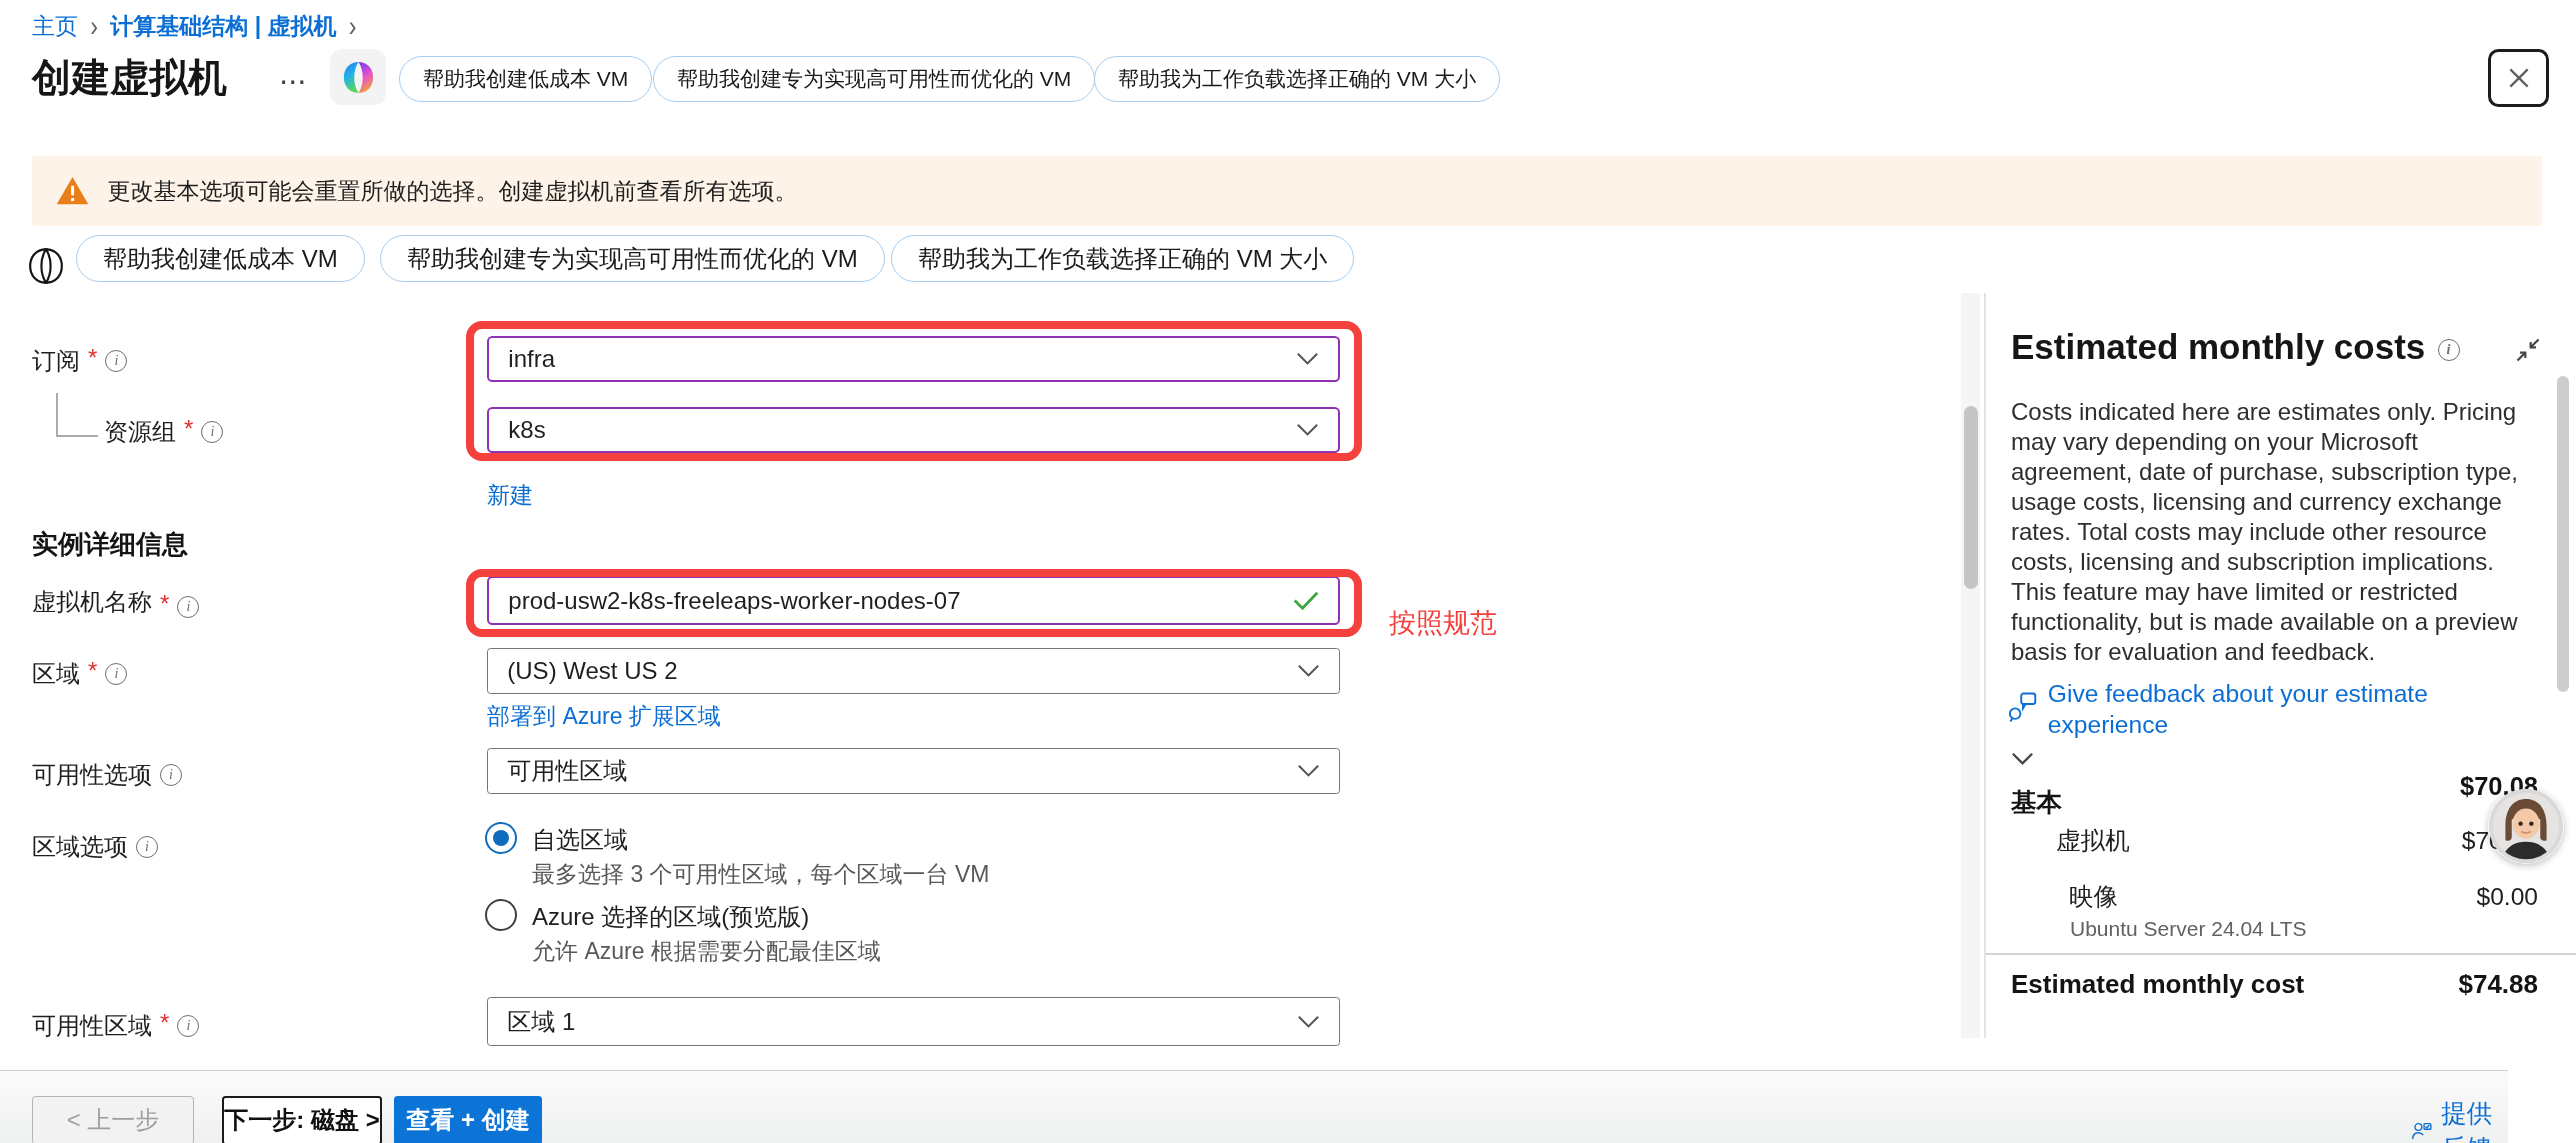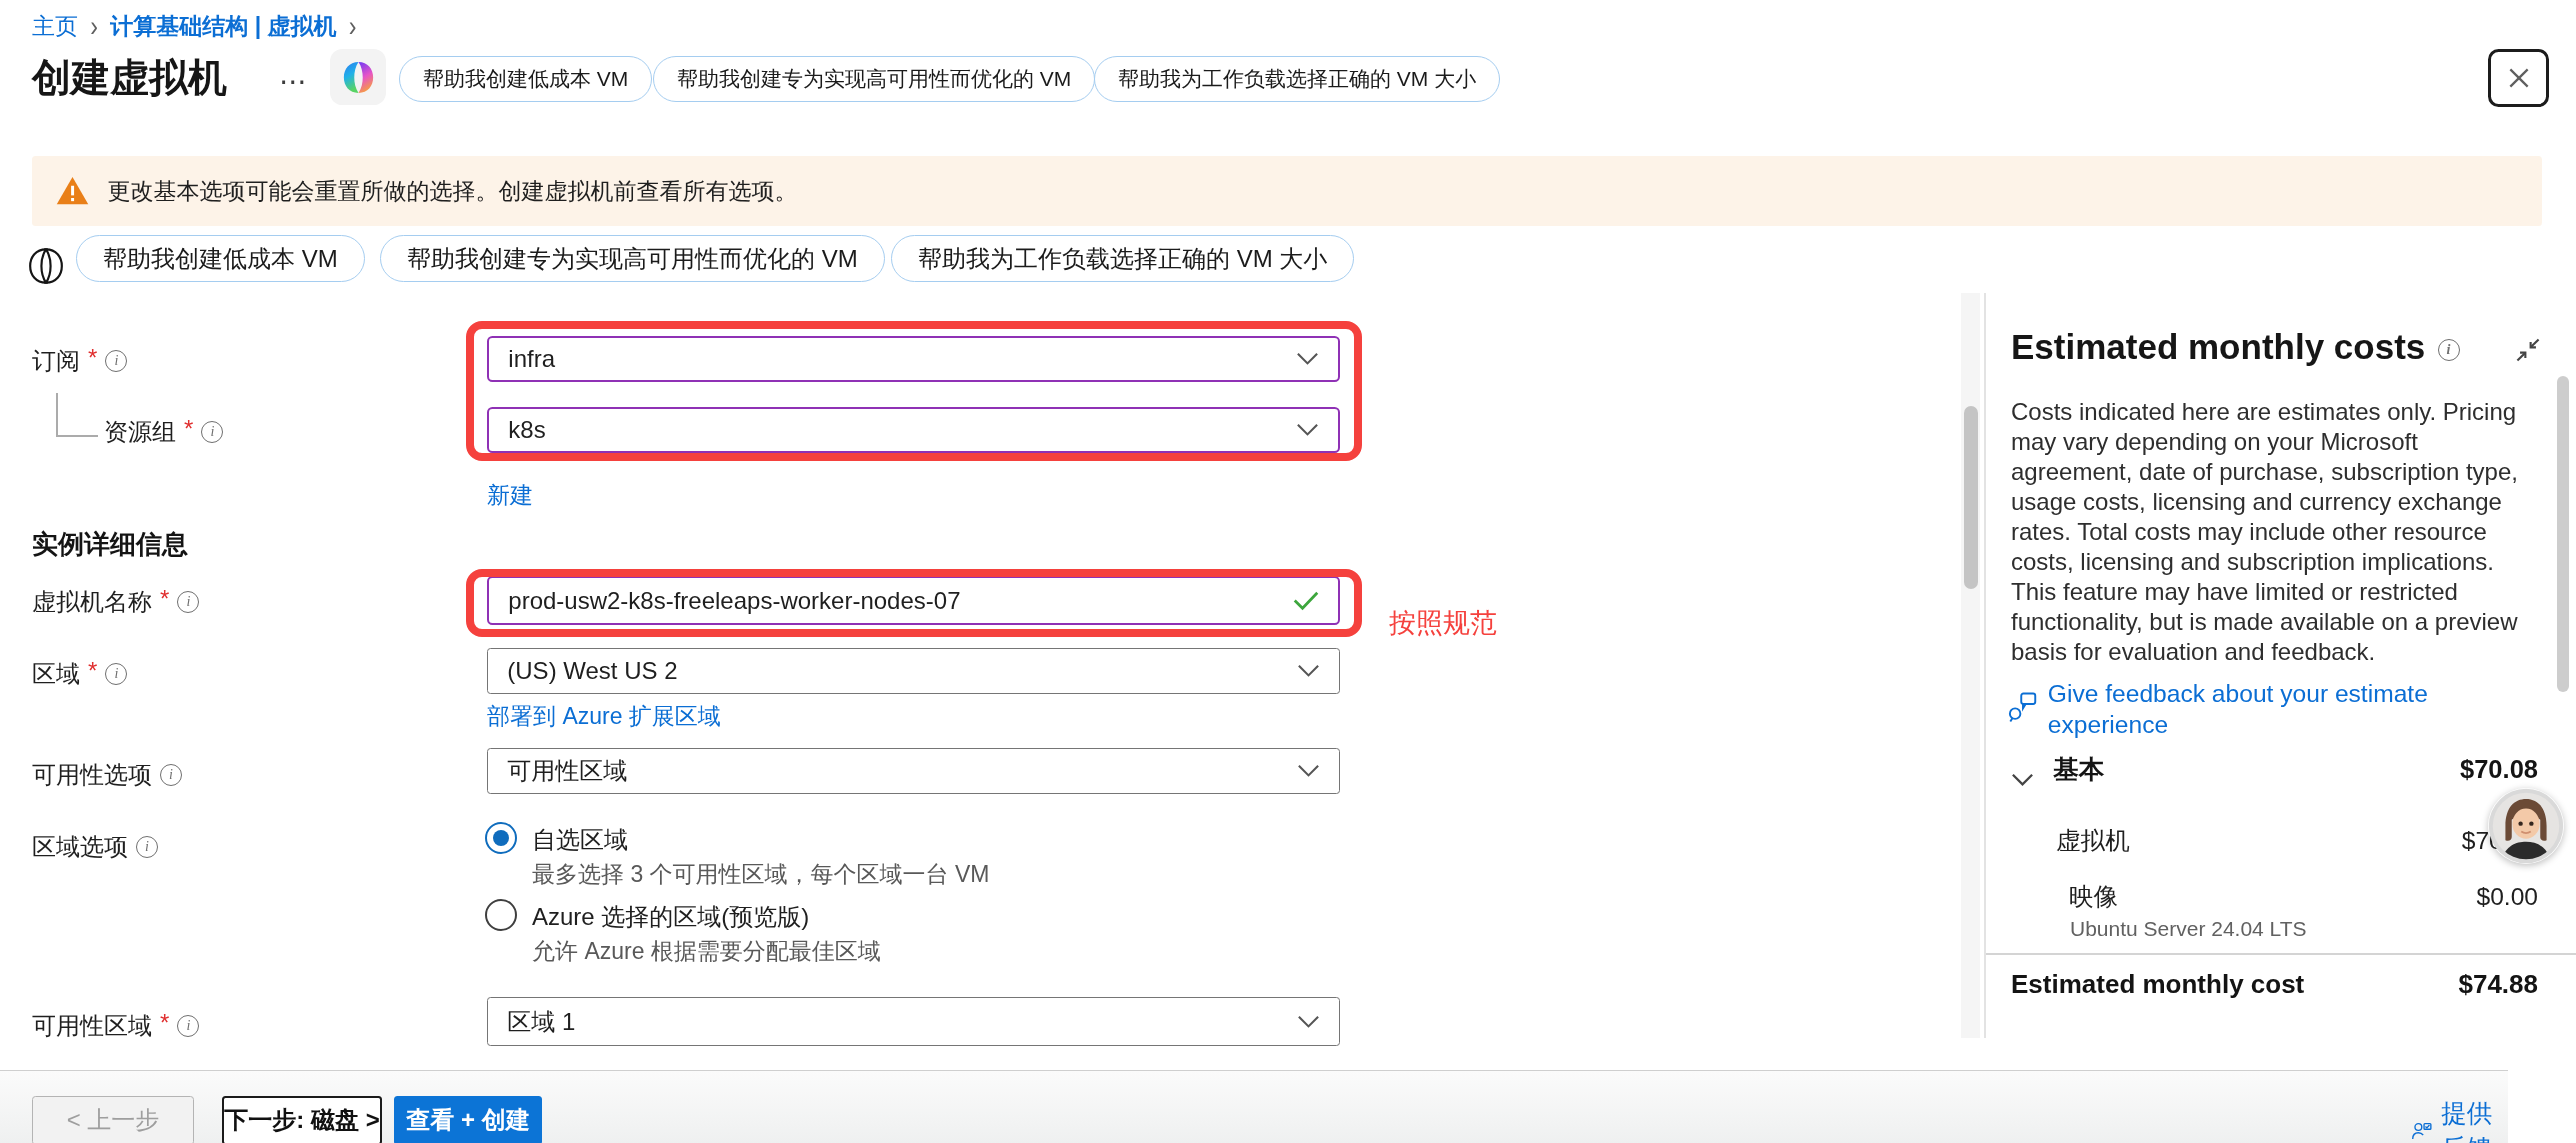"虚拟机名称" div.abs { align-items: none -> flex-end }
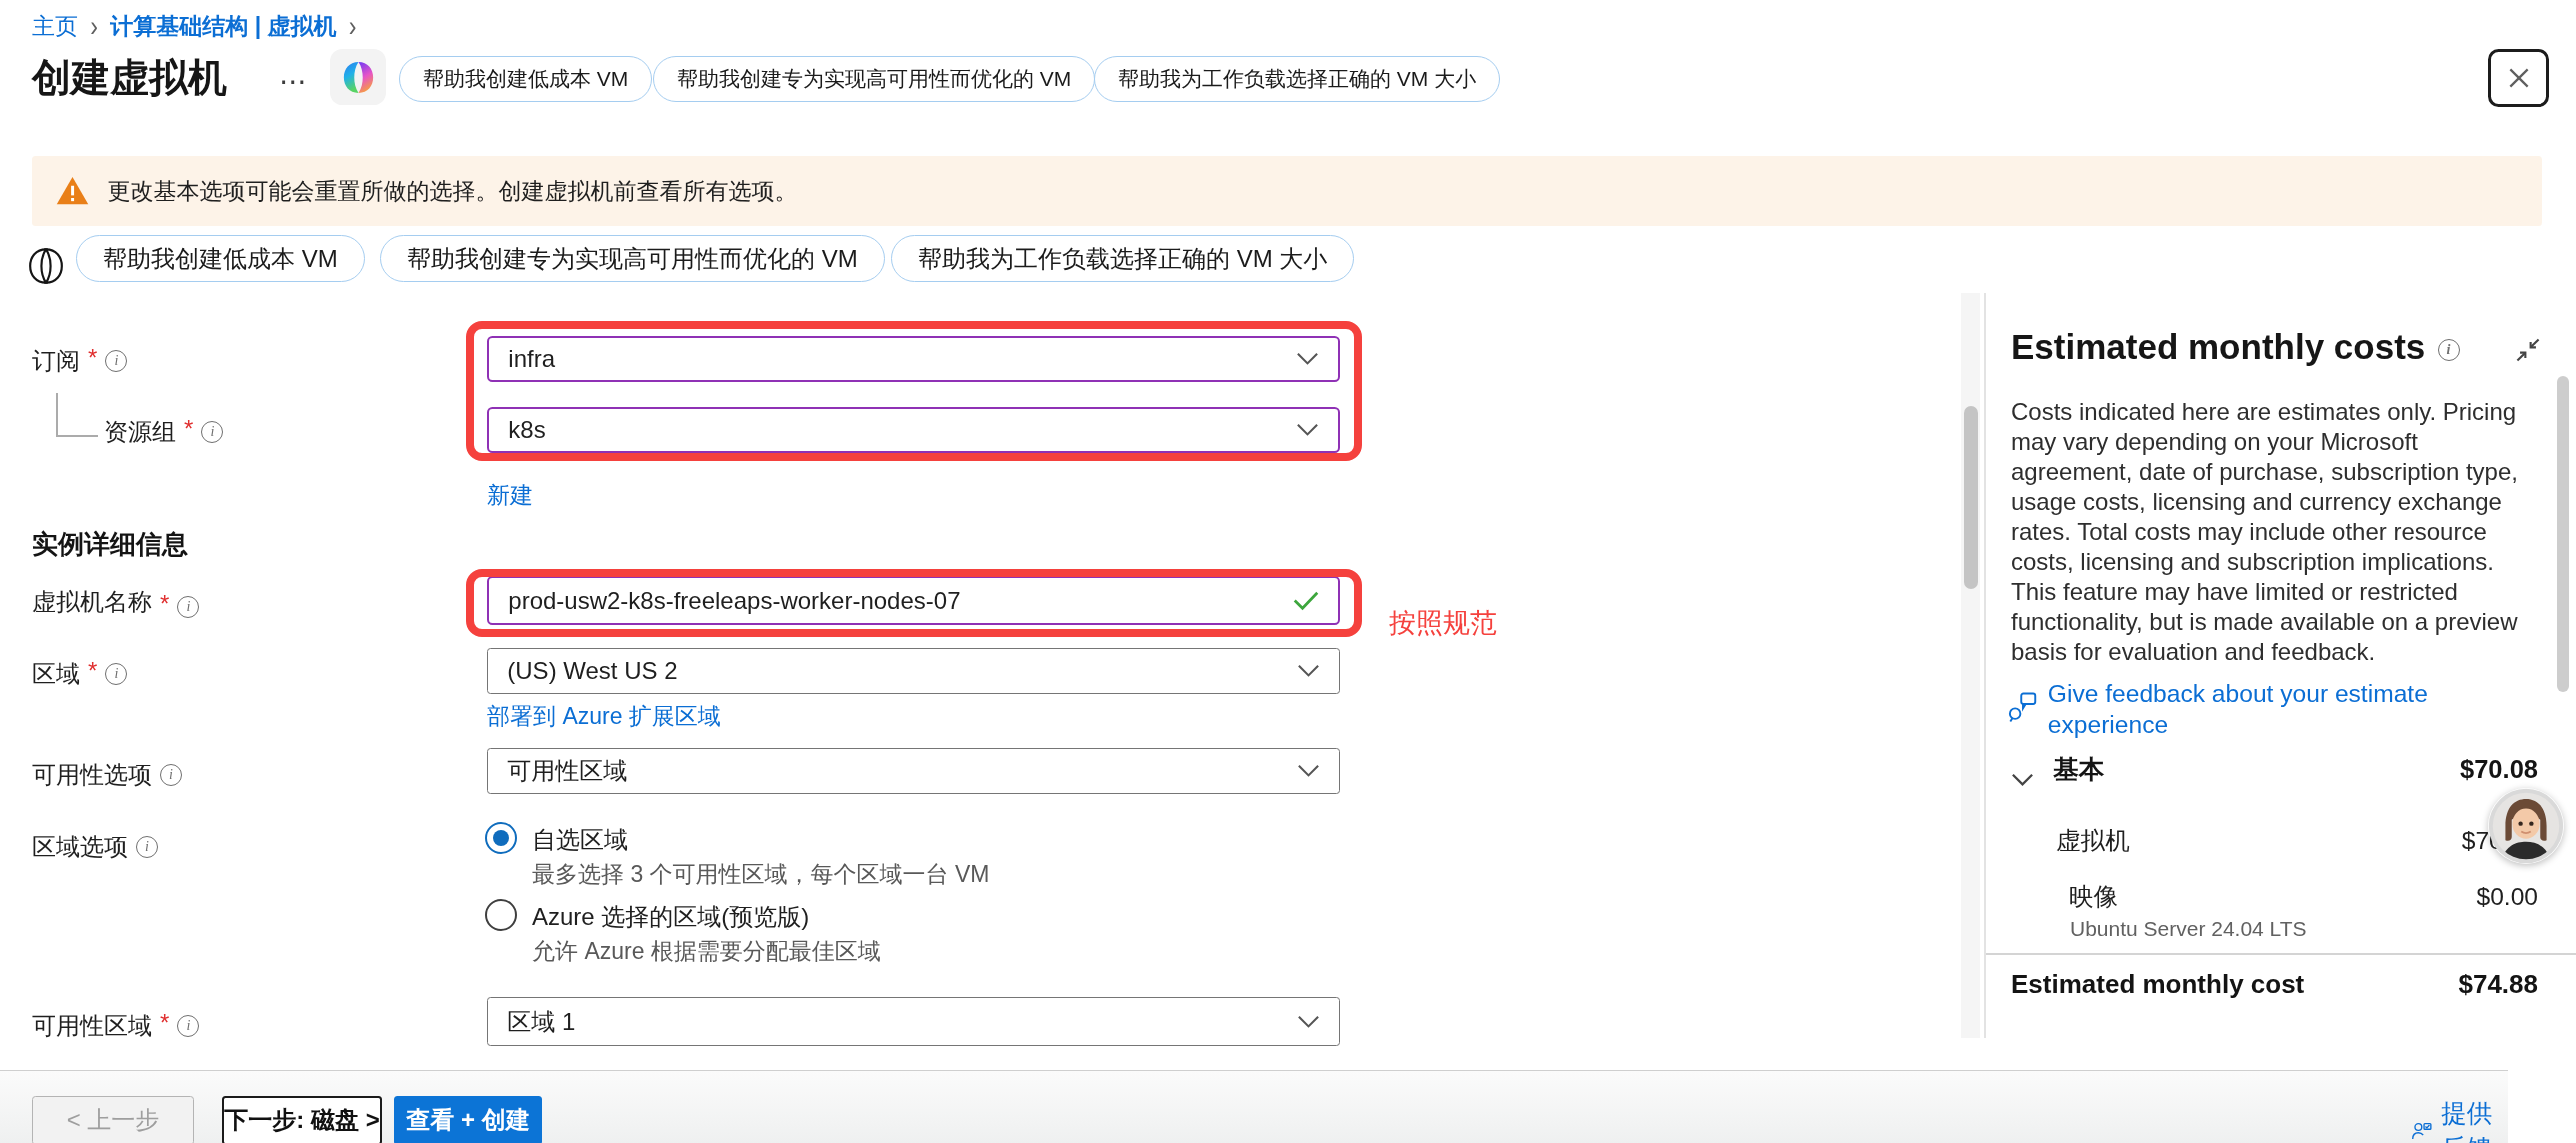"基本" .grp .nm { align-items: flex-end -> flex-start; flex-direction: none -> column }
